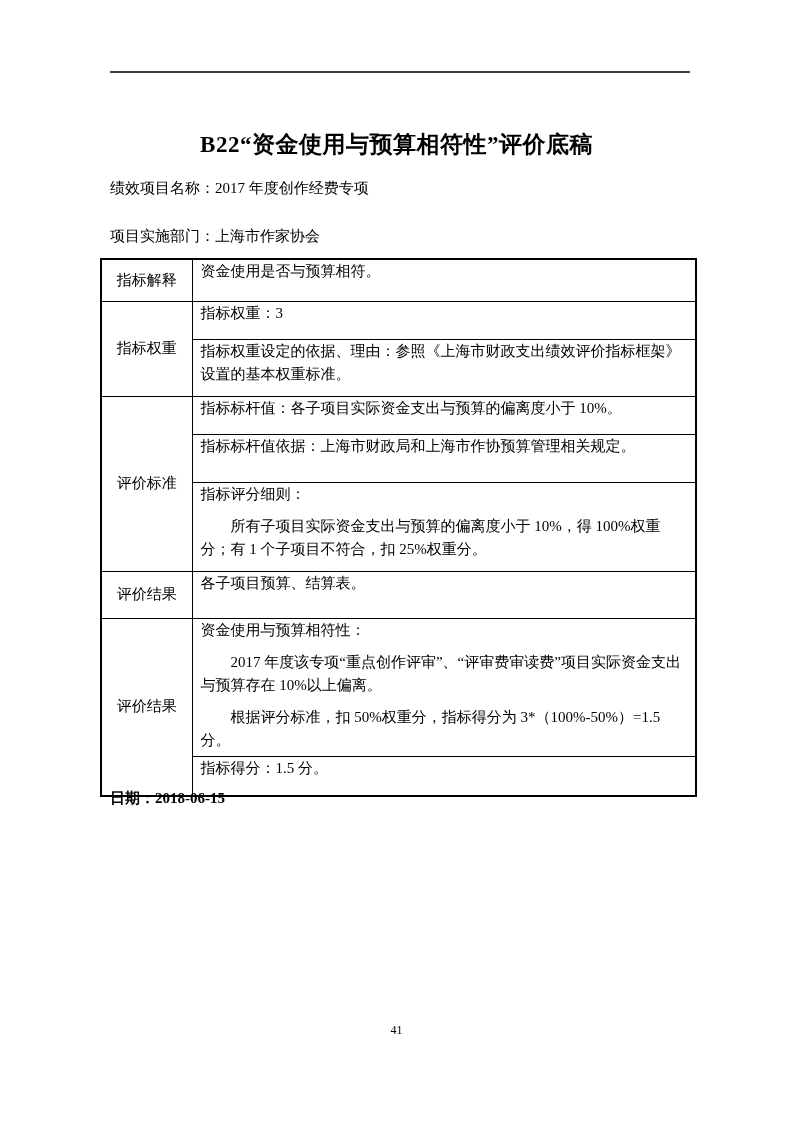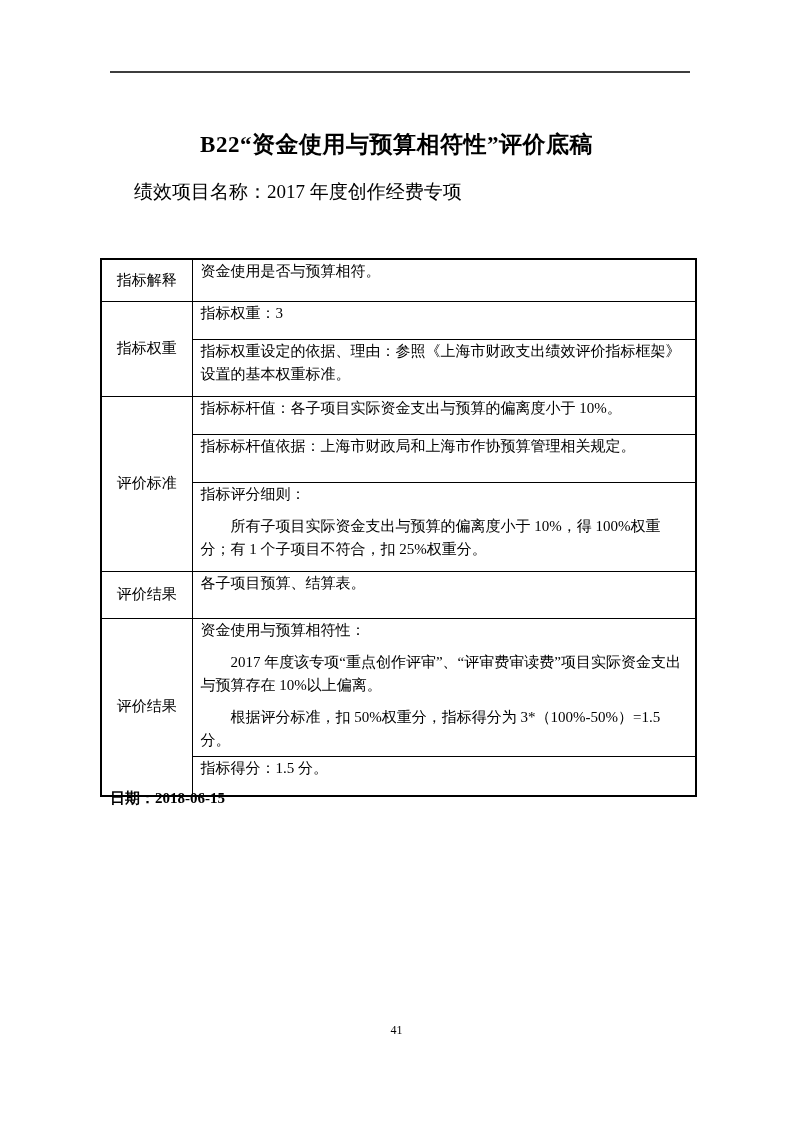"绩效项目名称：2017 年度创作经费专项" .meta-line { font-size: 19px -> 15px; margin-left: 24px -> none }
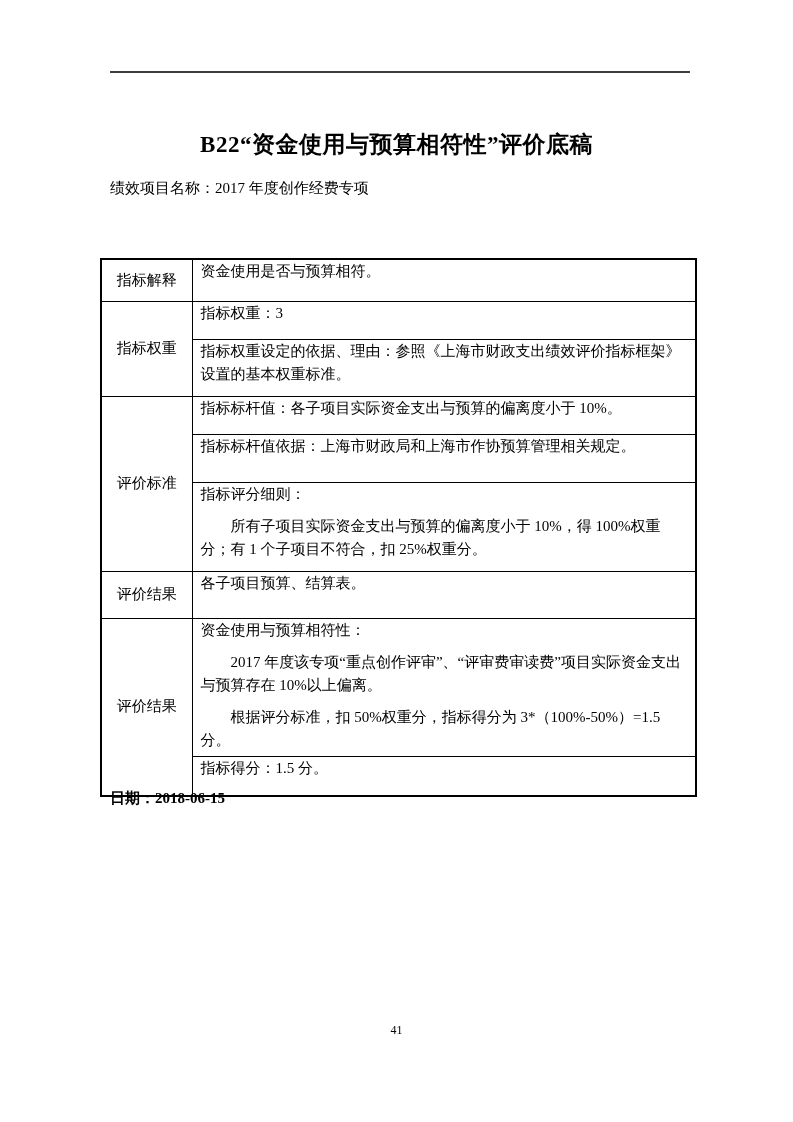"项目实施部门：上海市作家协会" div.meta-line { html: none -> <div>项目实施部门：上海市作家协会</div> }
